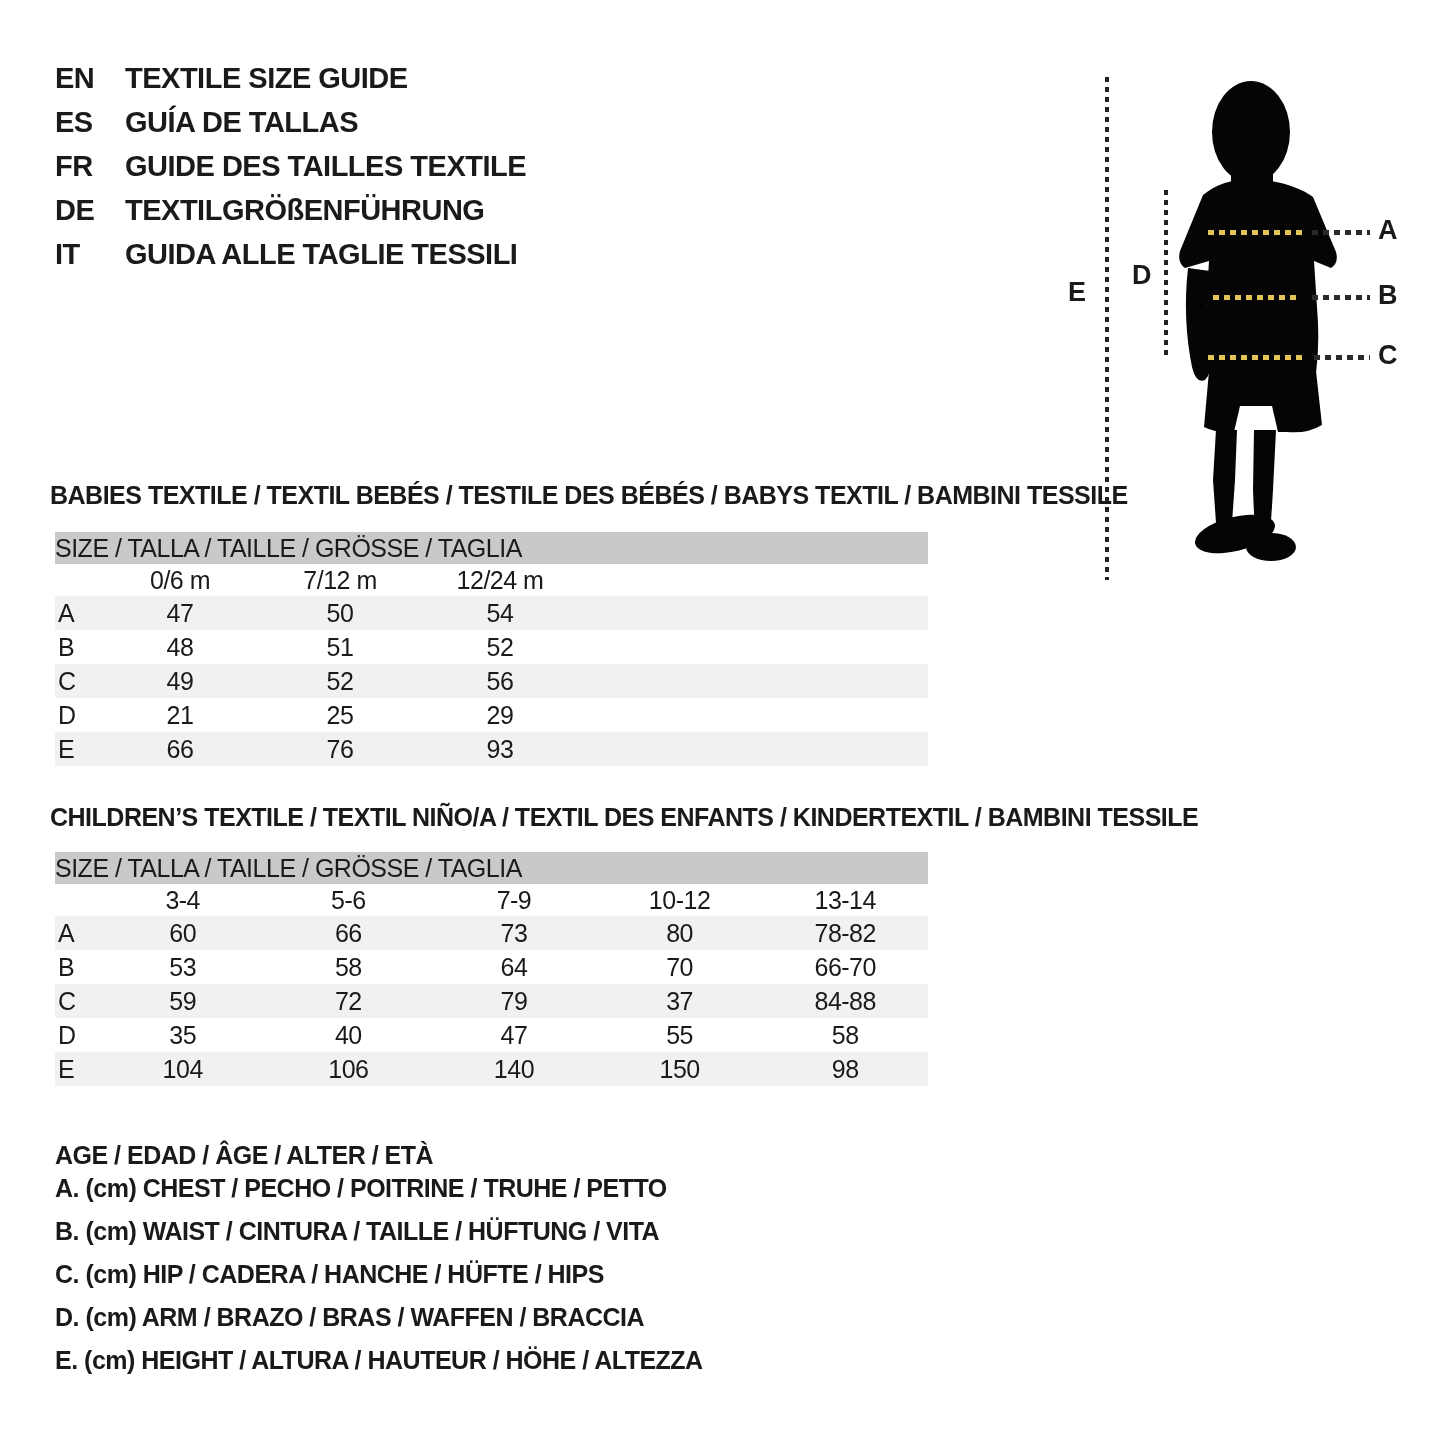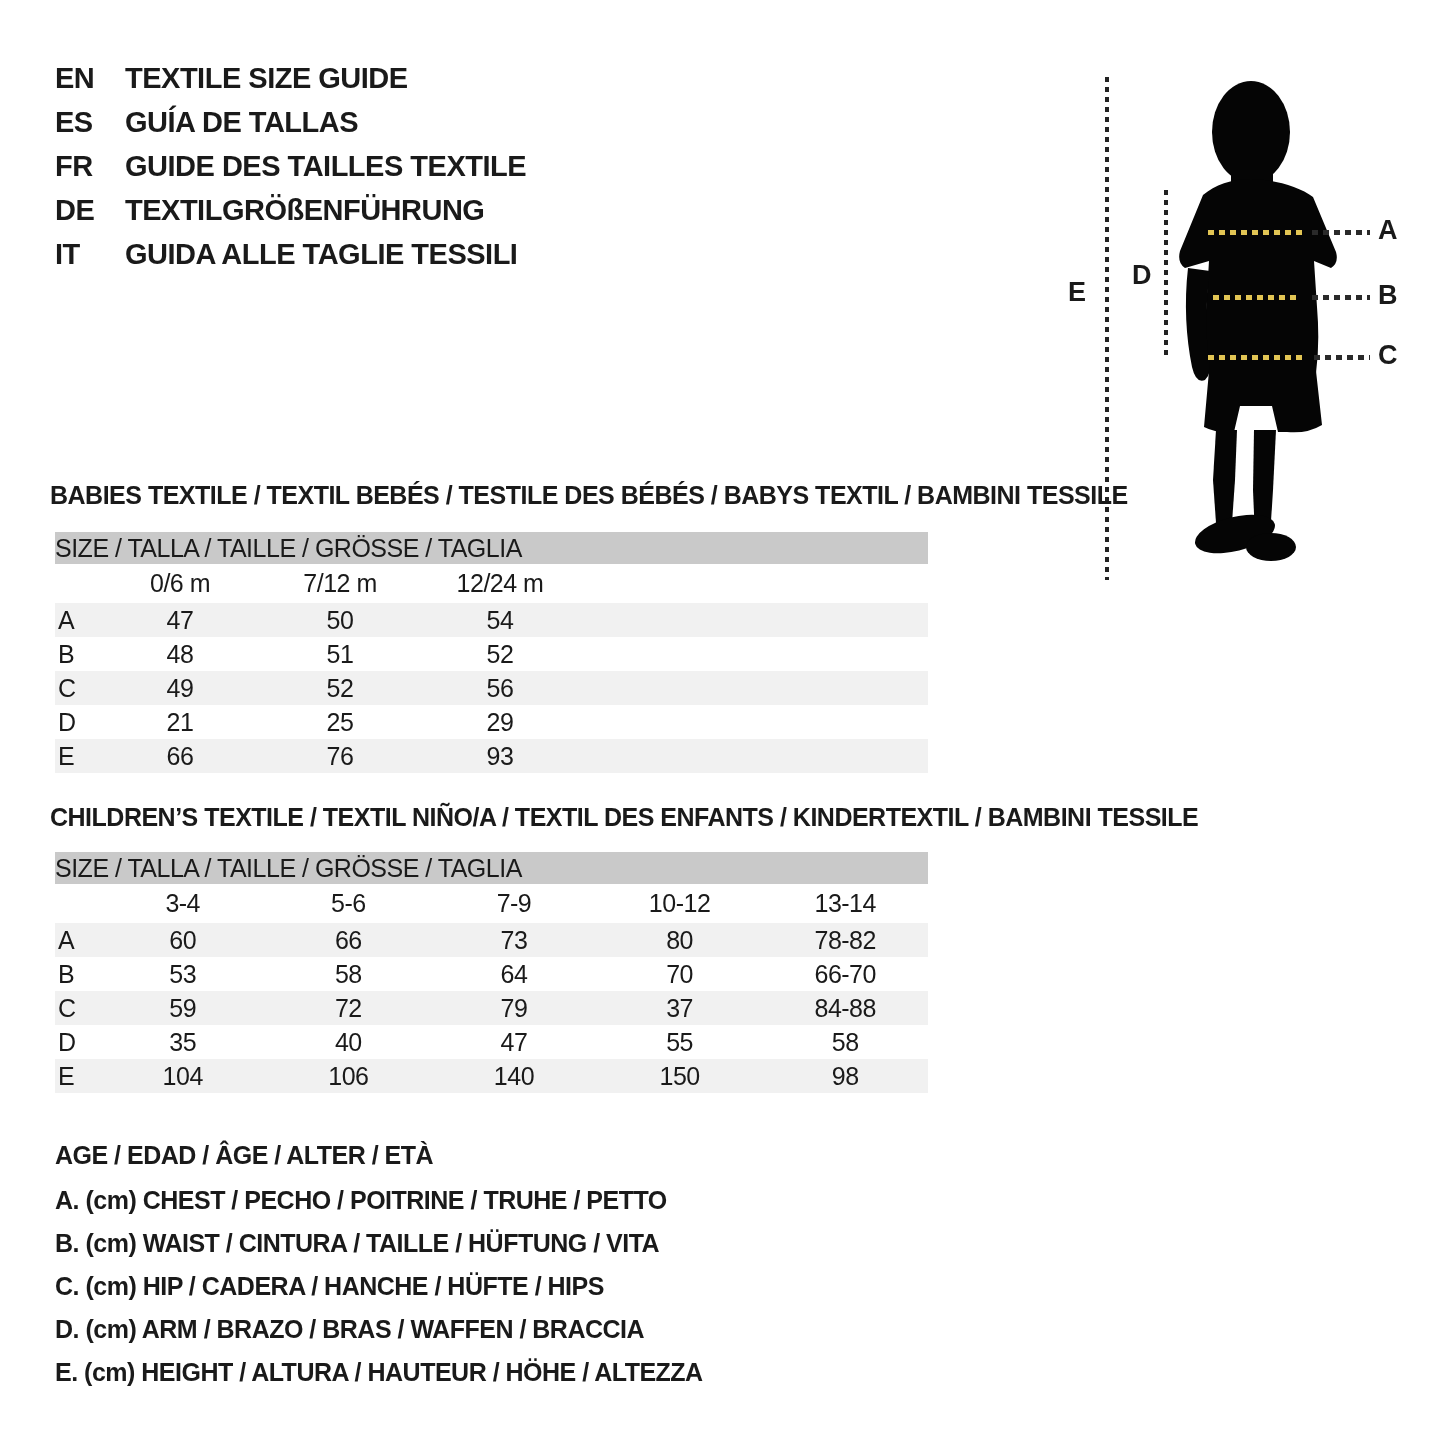"0/6 m" .cols-row { height: 39px -> 32px }
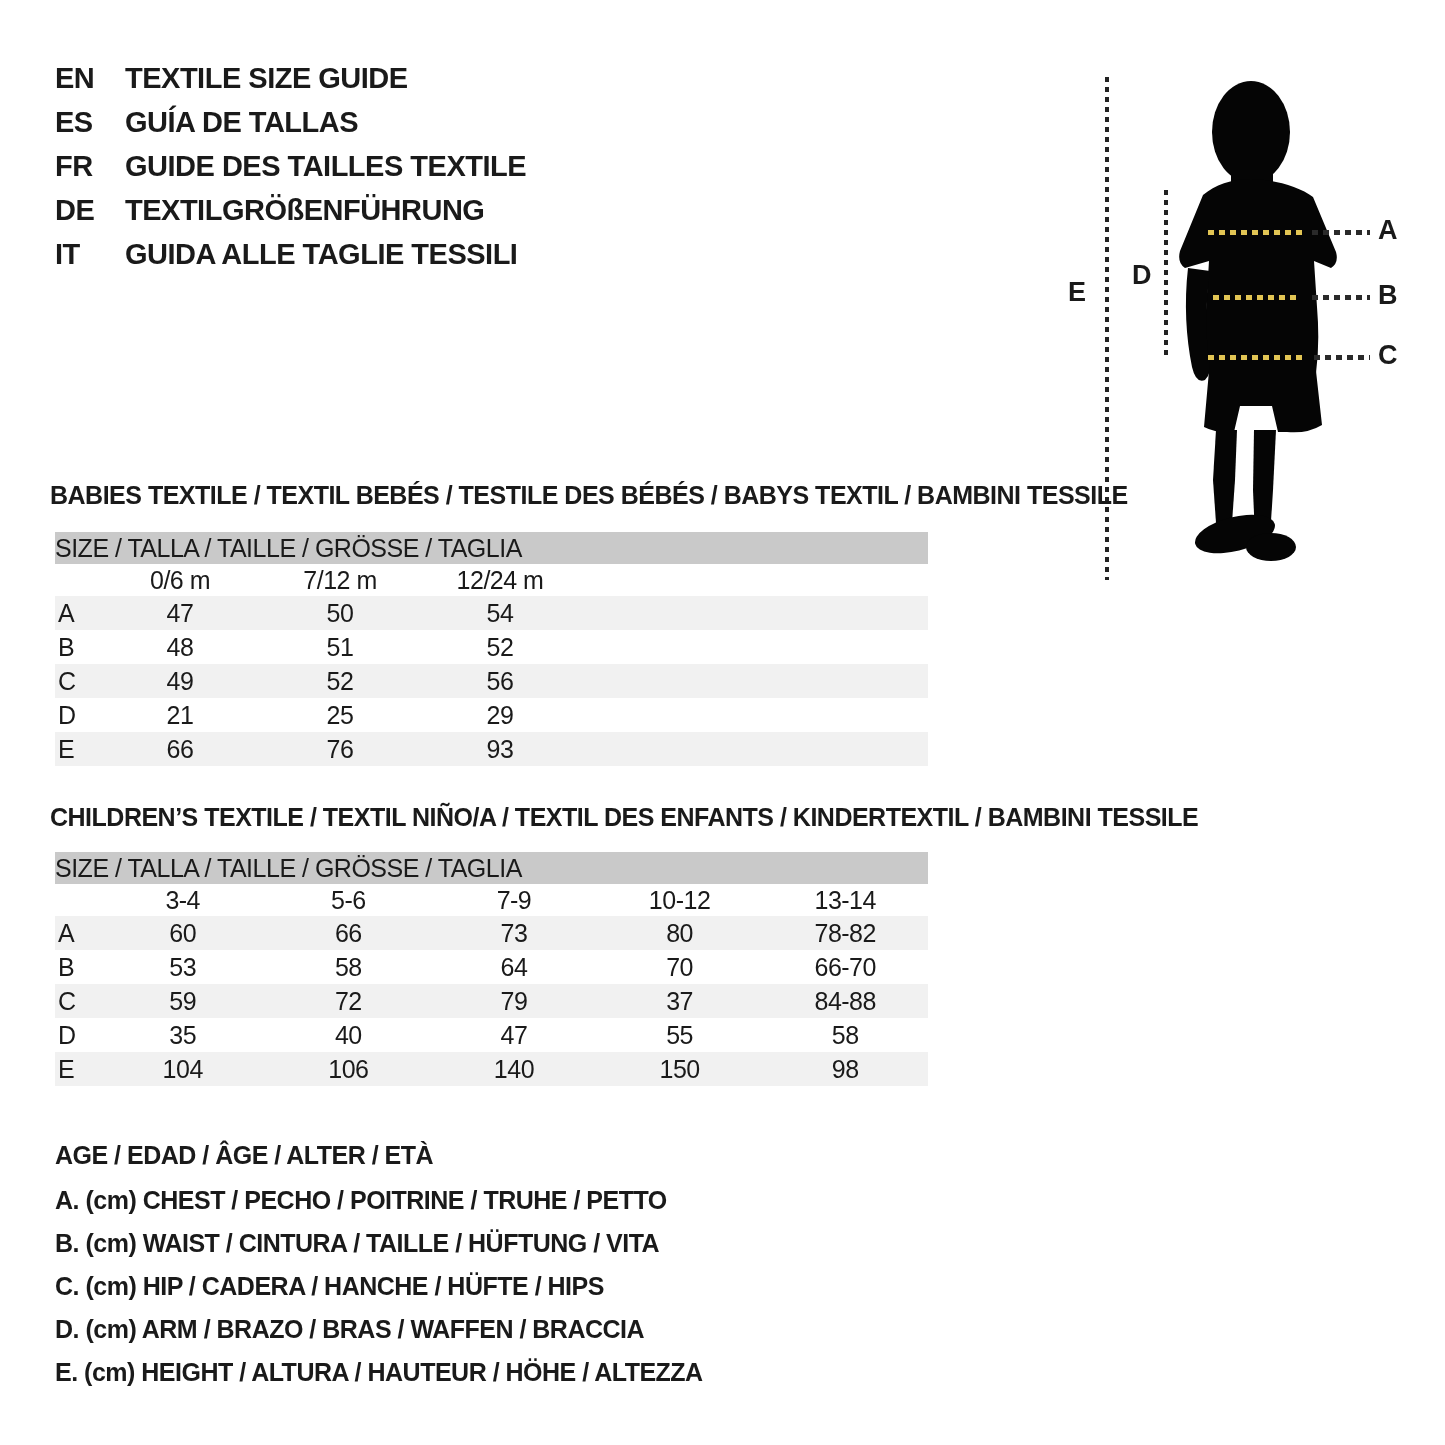"AGE / EDAD / ÂGE" .legend-line:first-child { margin-bottom: 19px -> 7px }
